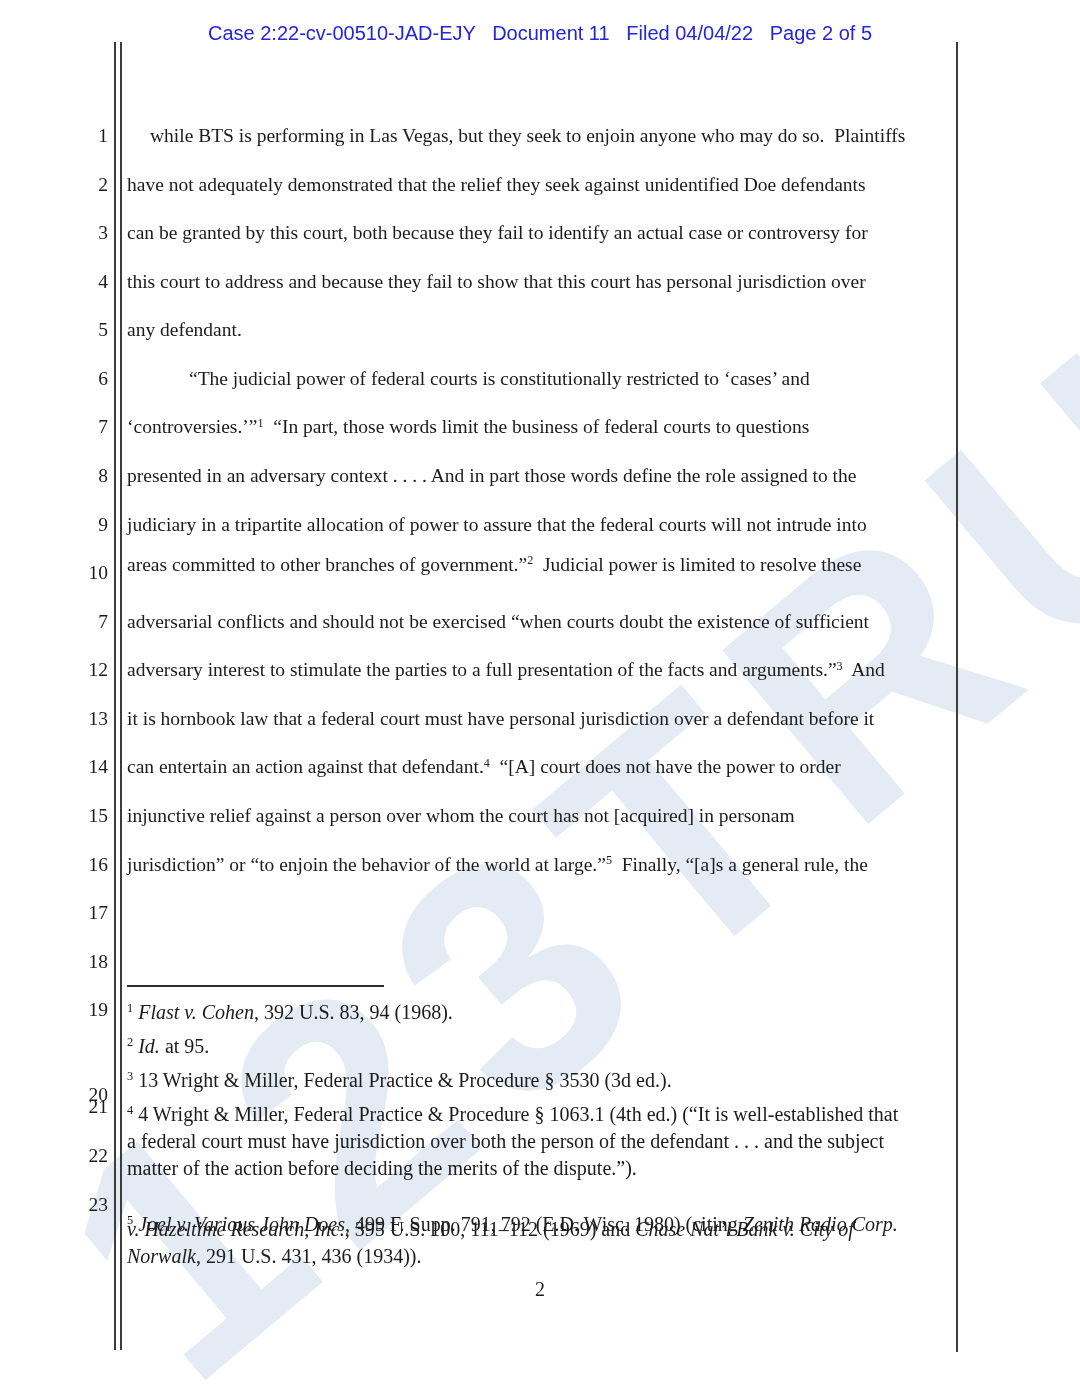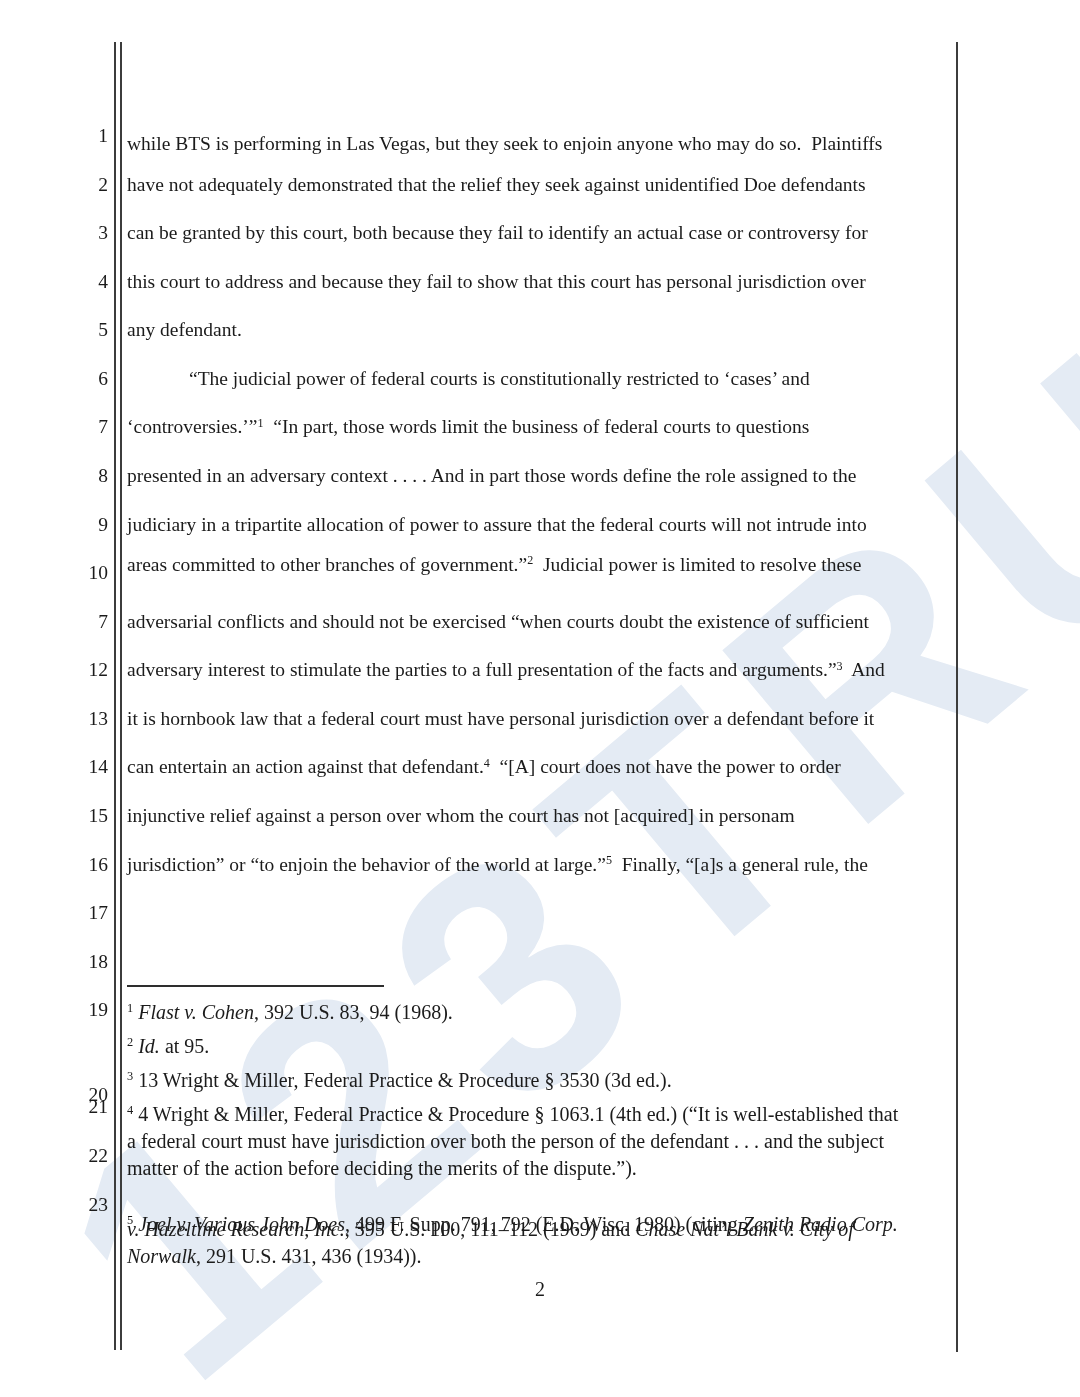"Case 2:22-cv-00510-JAD-EJY Document 11" div.case-header { html: none -> <div>Case 2:22-cv-00510-JAD-EJY Document 11 Filed 04/04/22 Page 2 of 5</div> }
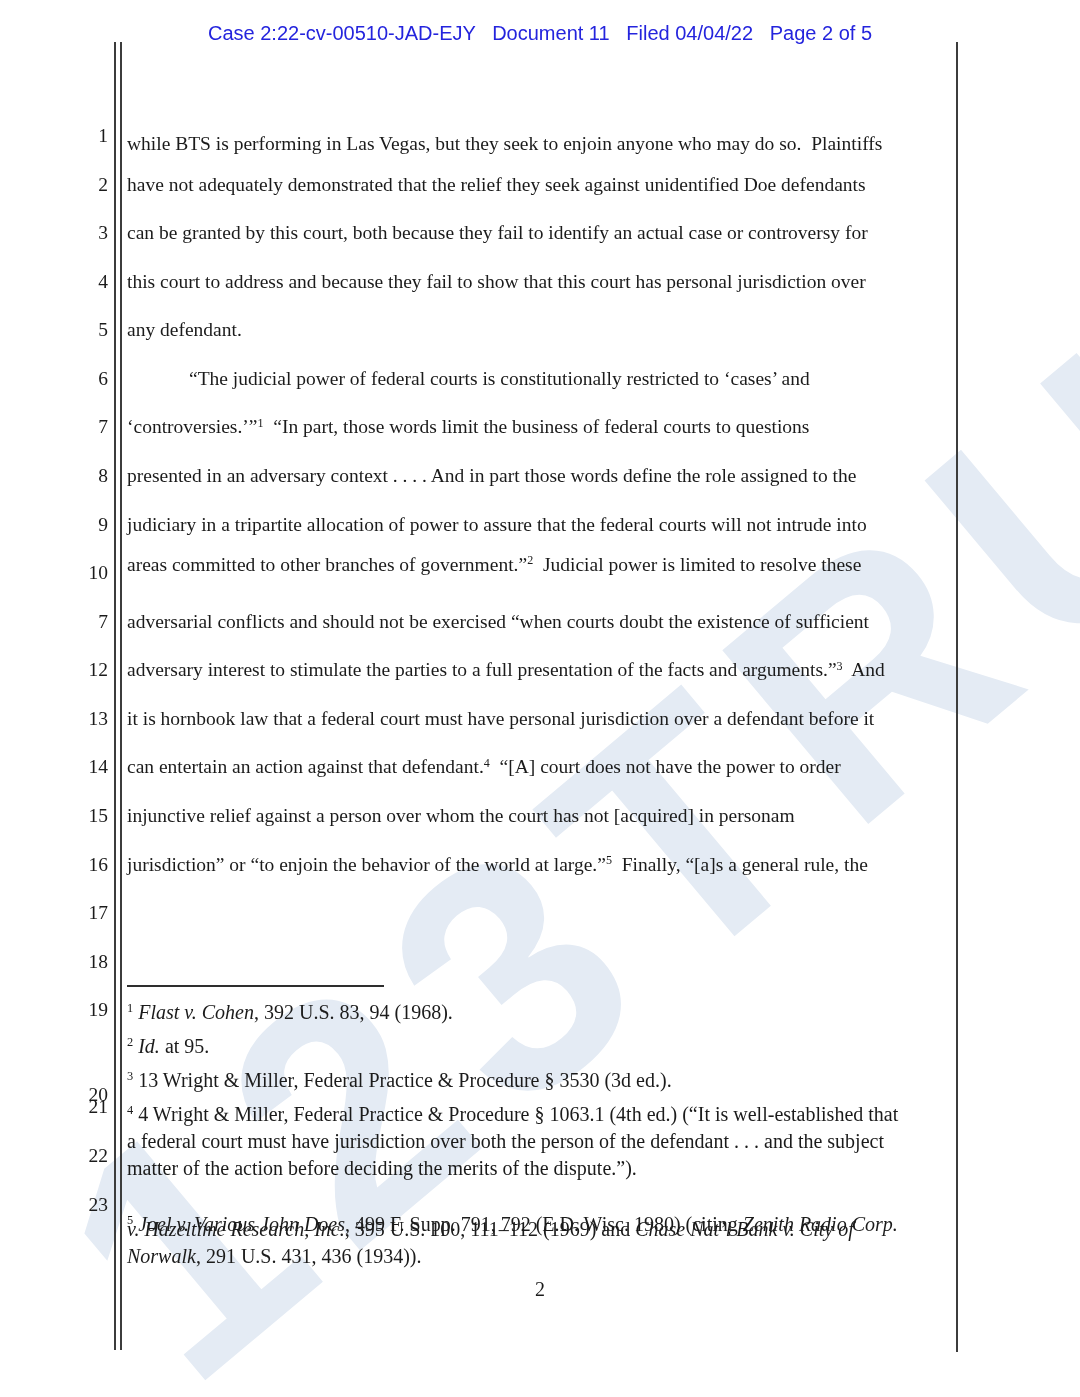"while BTS is performing in" div.bodyline { margin-left: none -> 23px; top: 132px -> 124px }
